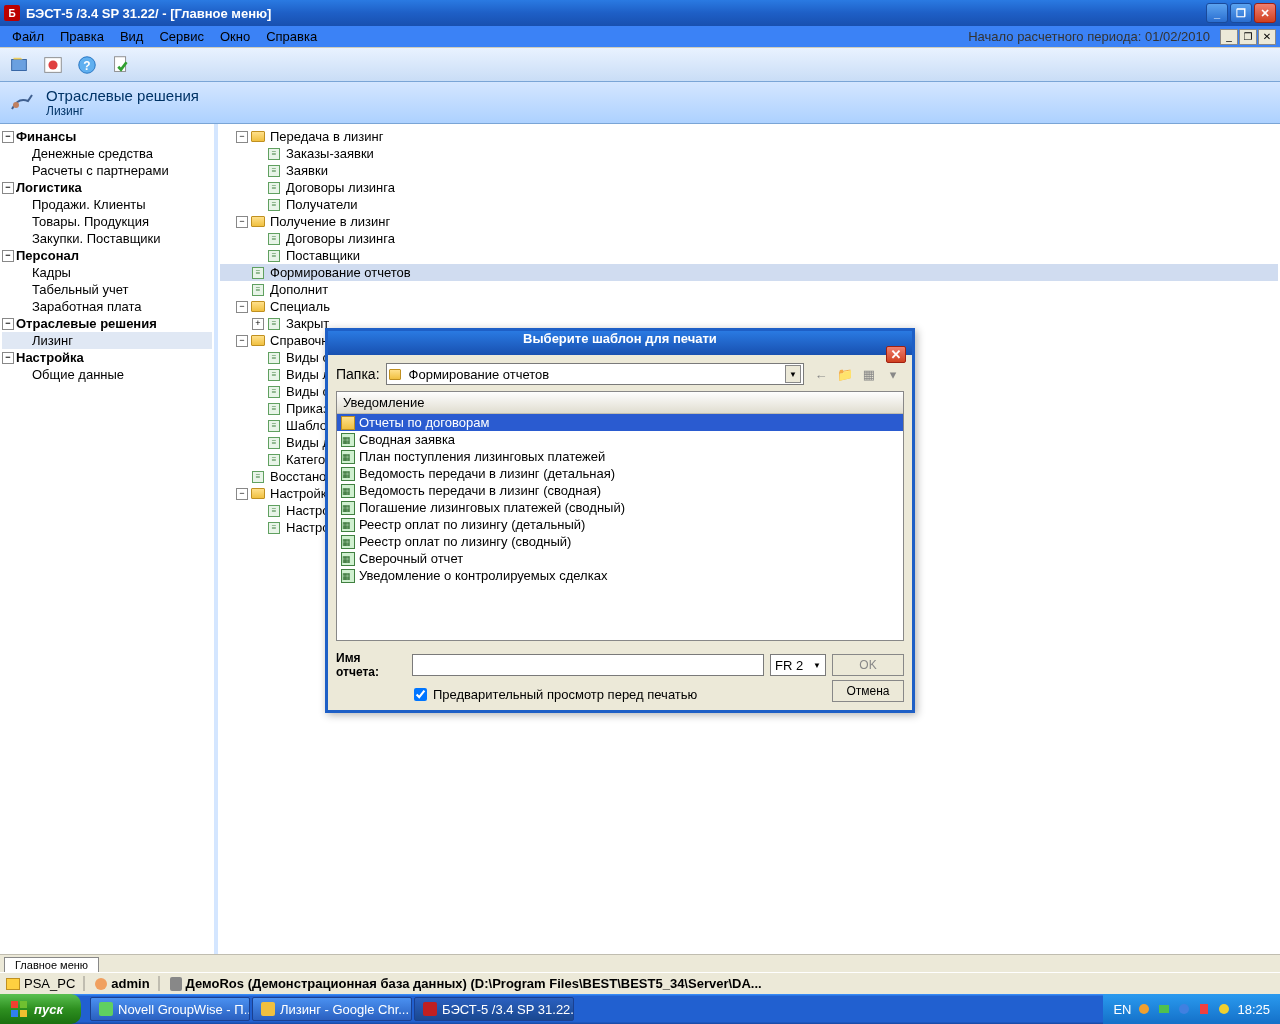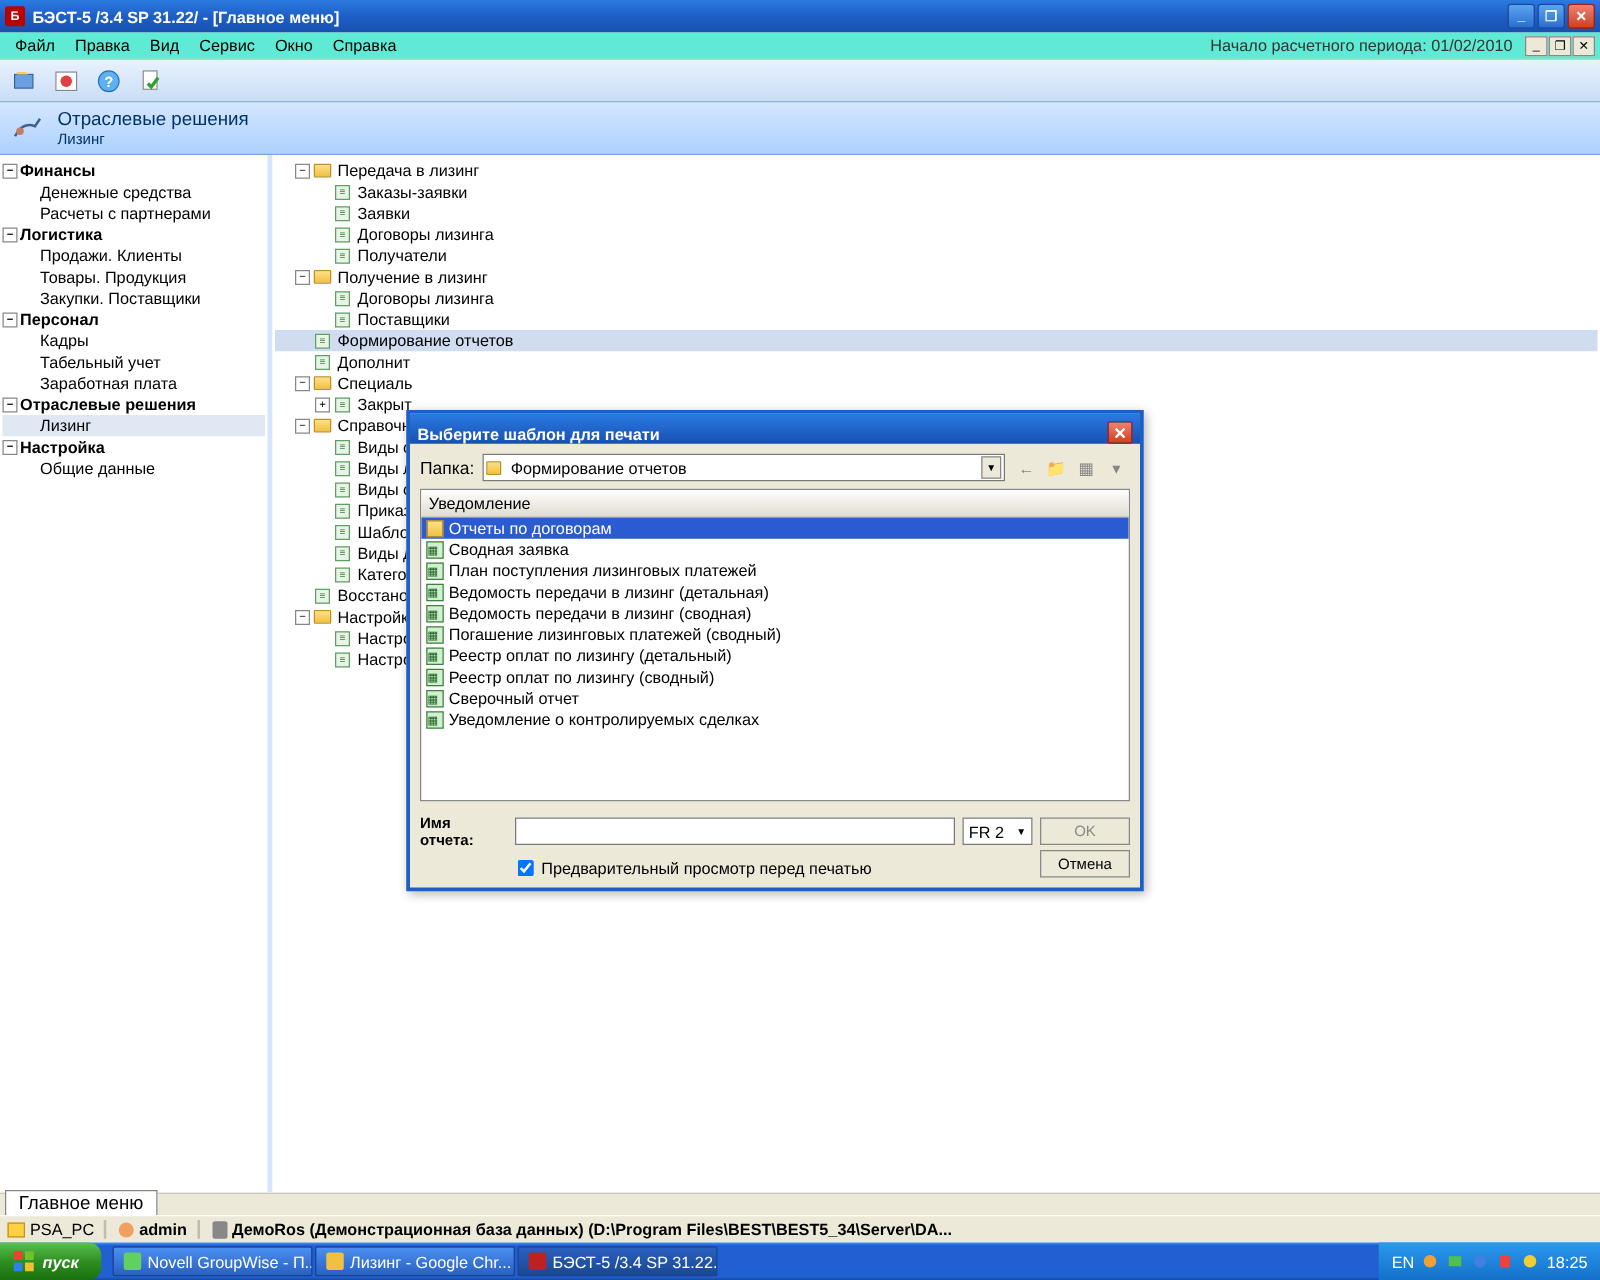"Файл" .menubar { background: #5eead4 -> #3b82f6 }
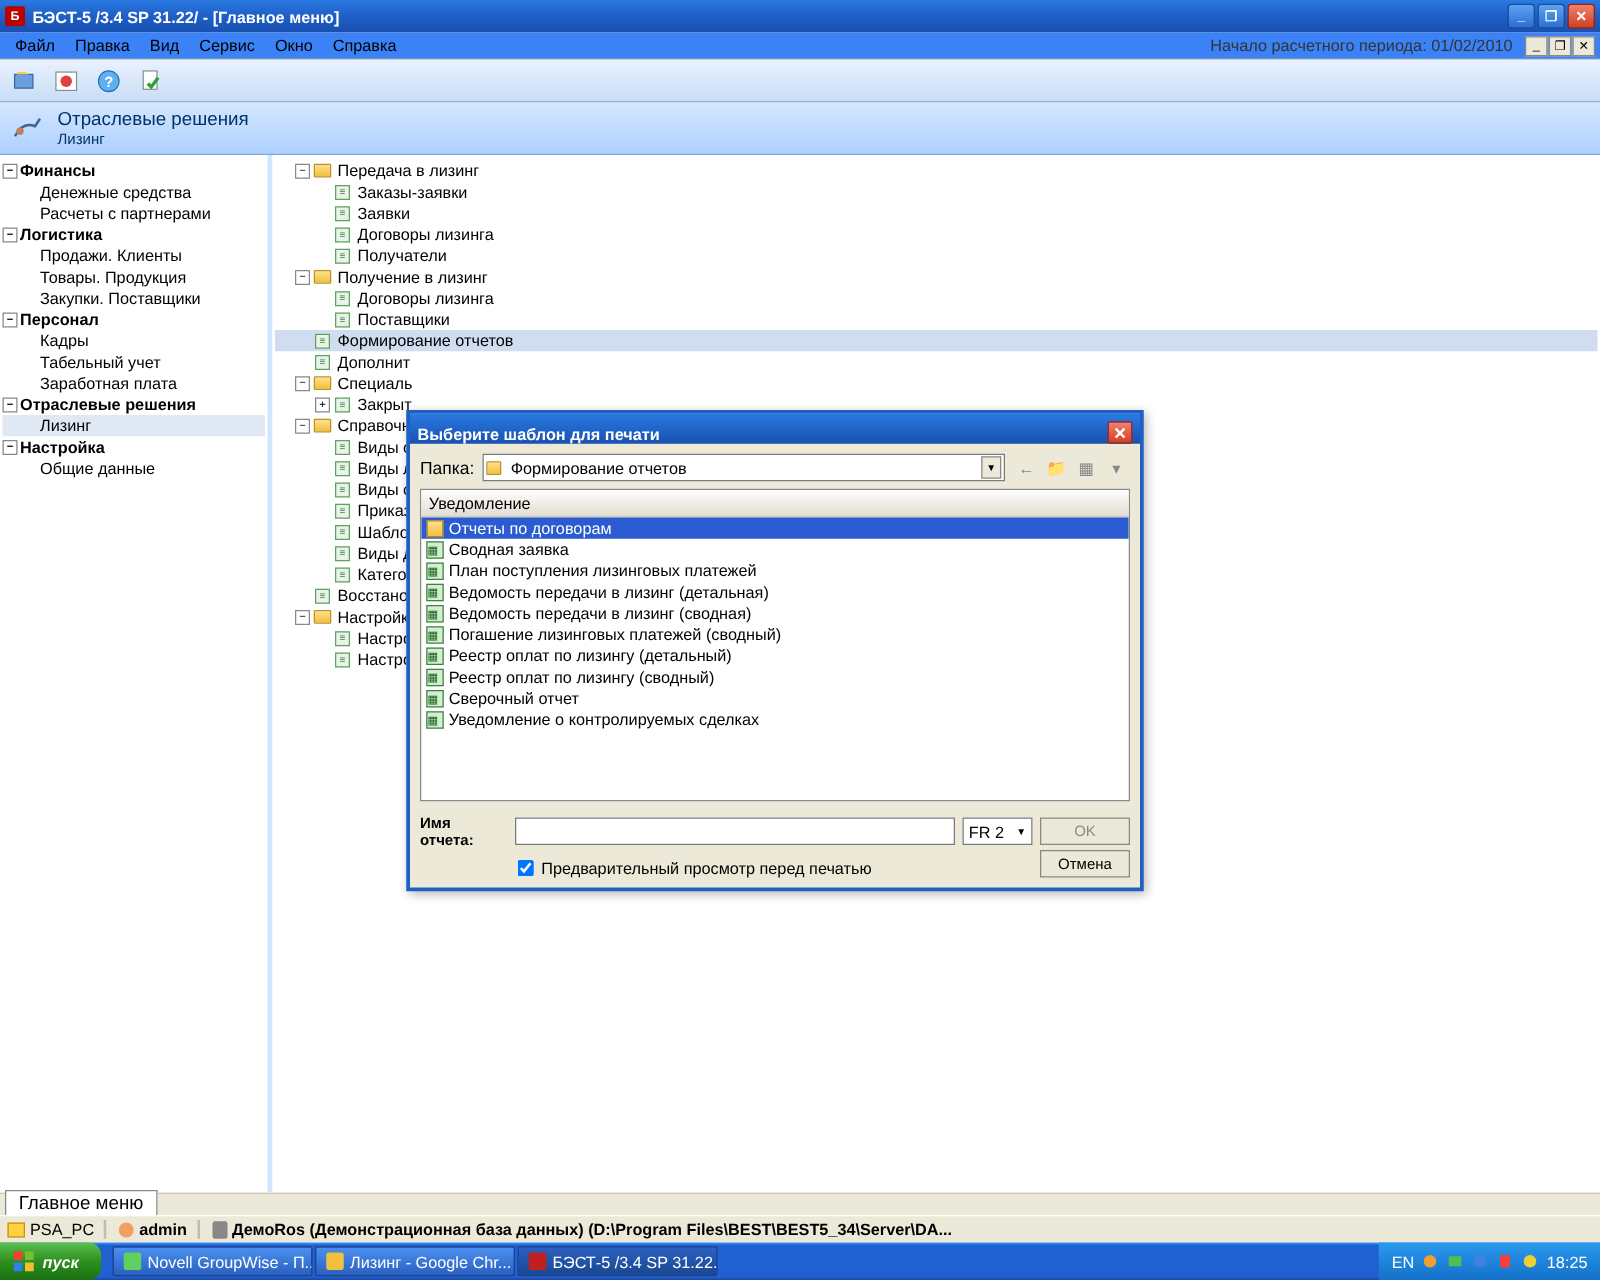"Выберите шаблон для печати" .dialog-title { align-items: flex-end -> center; flex-direction: none -> column }
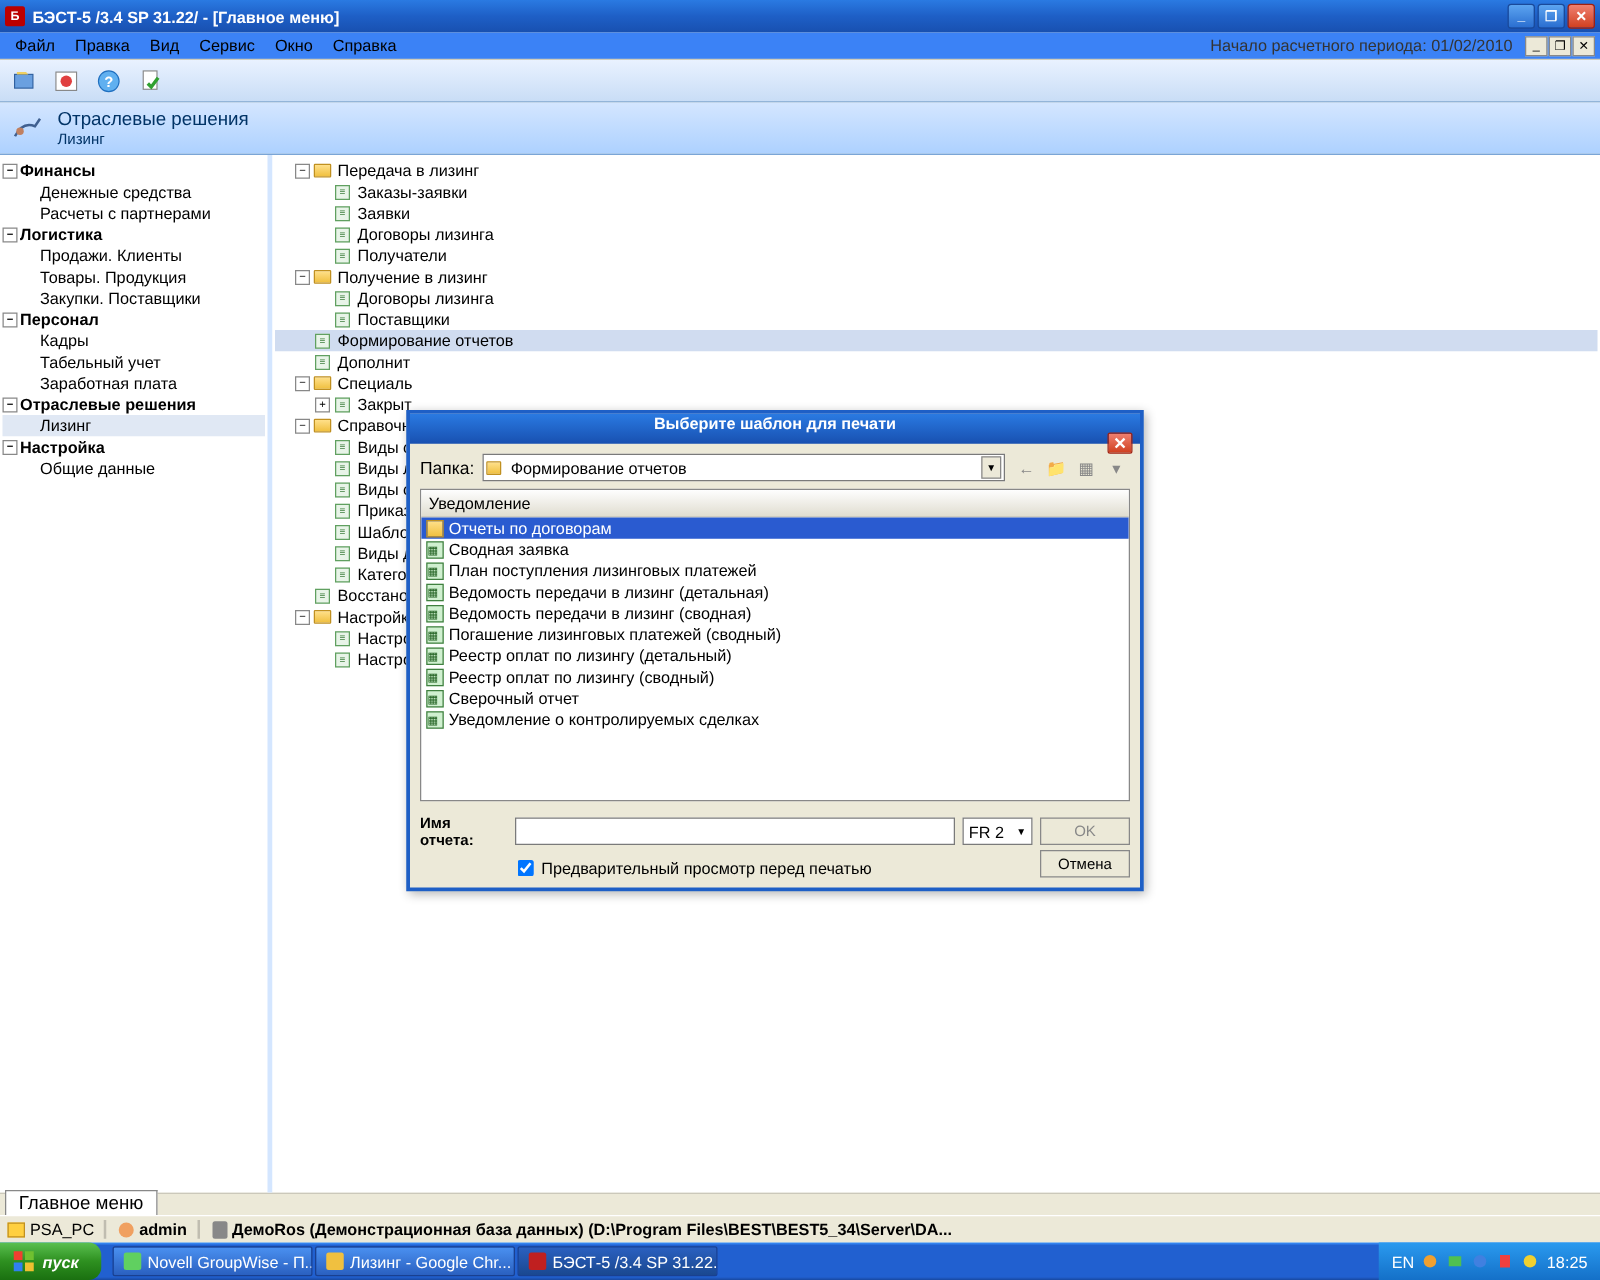"Главное меню" .tab { font-size: 15px -> 11px }
